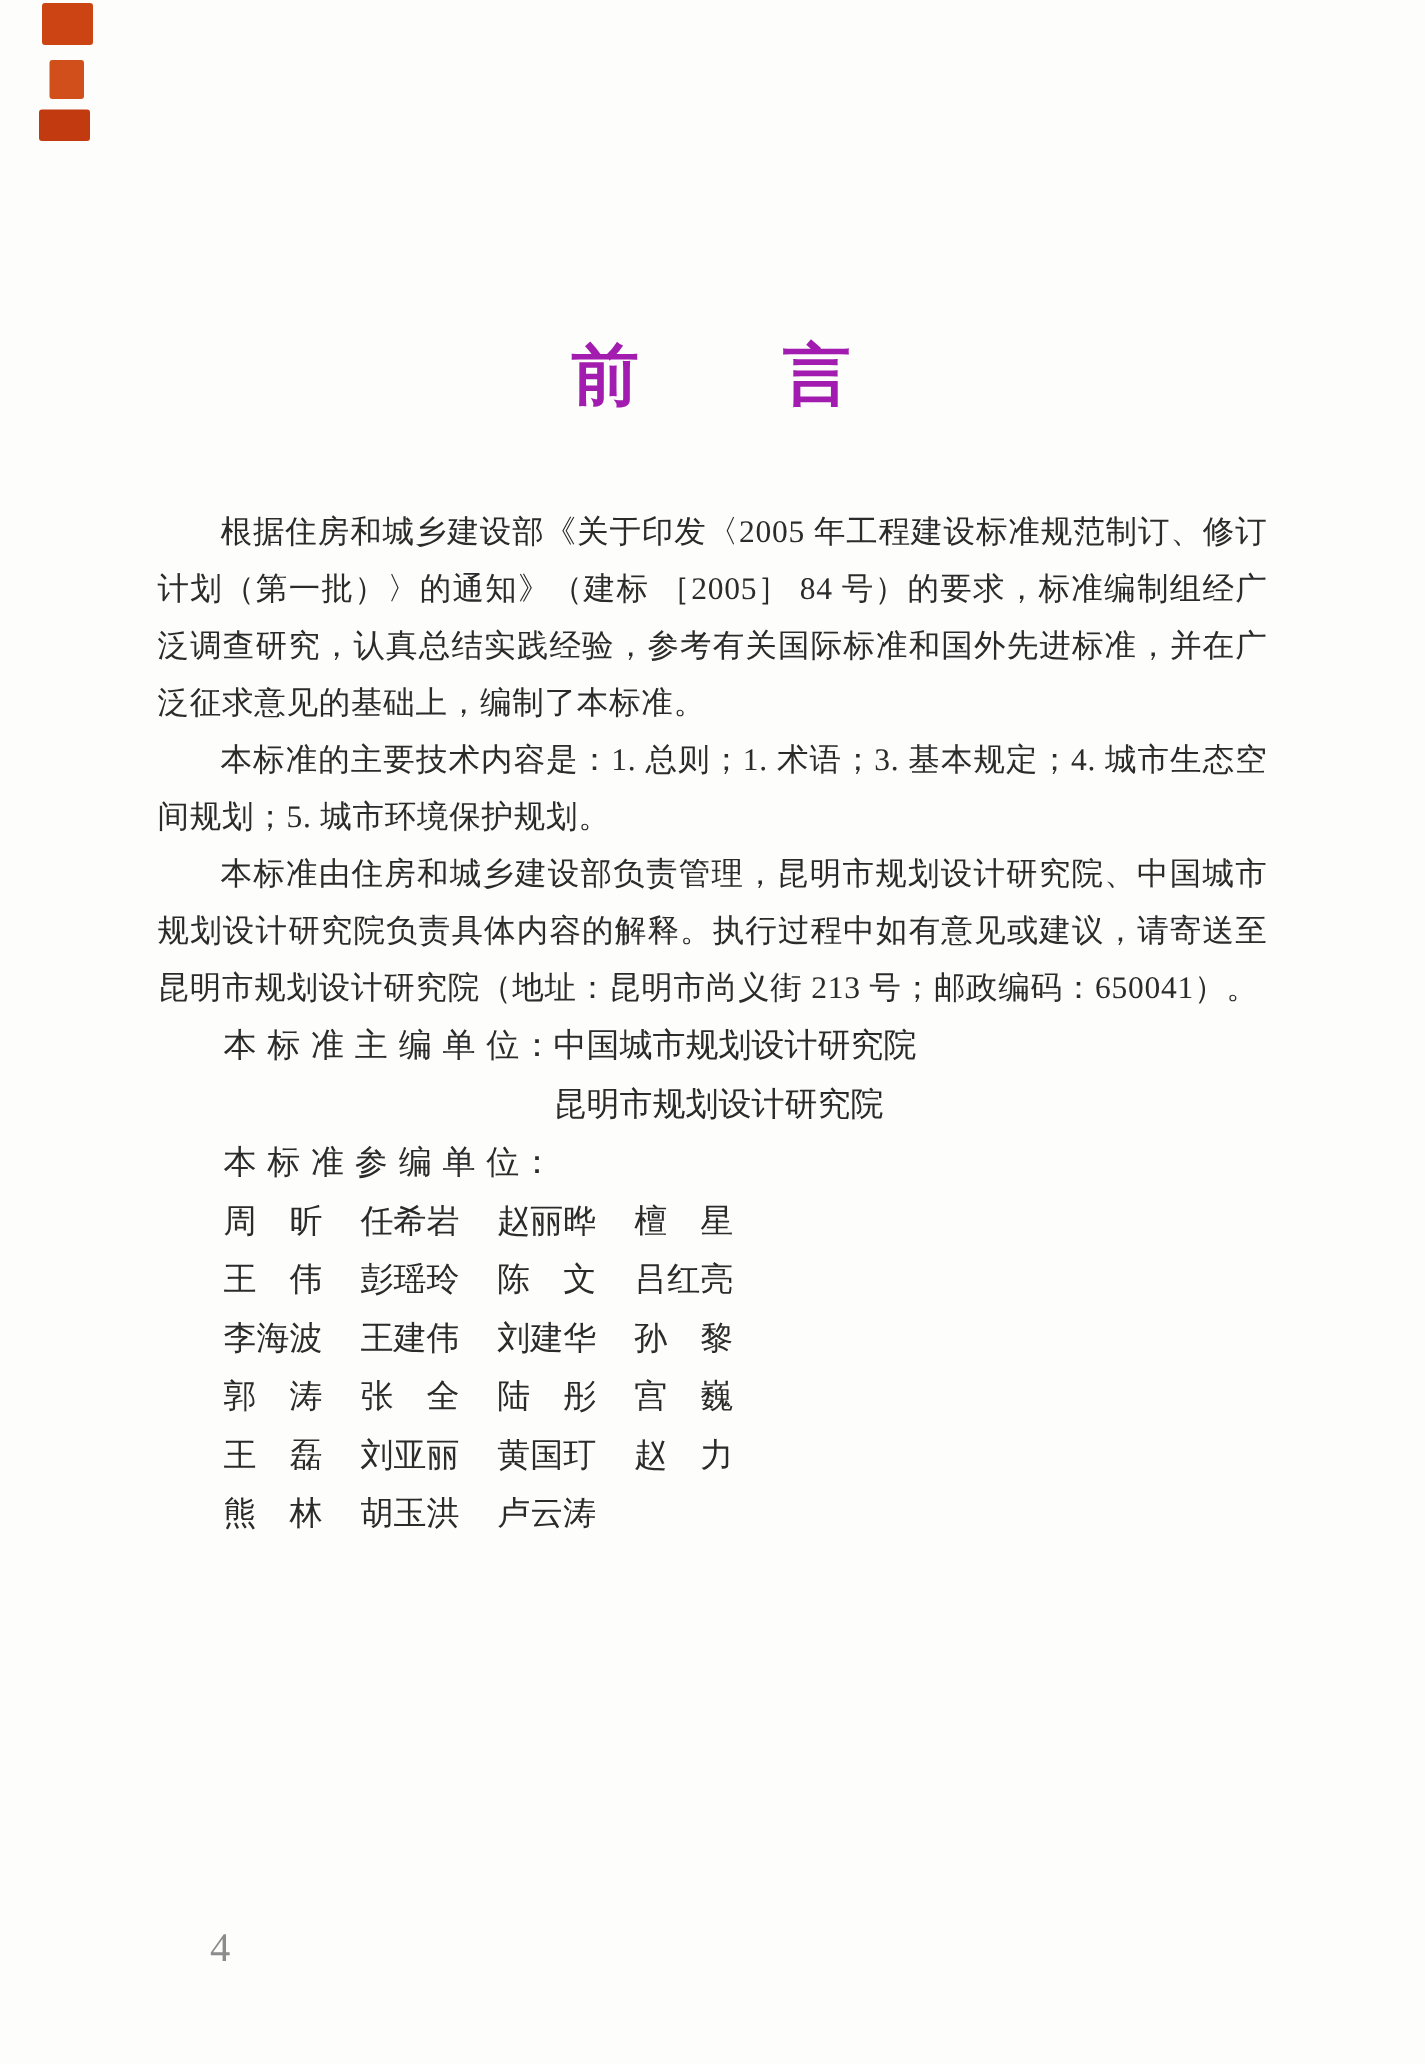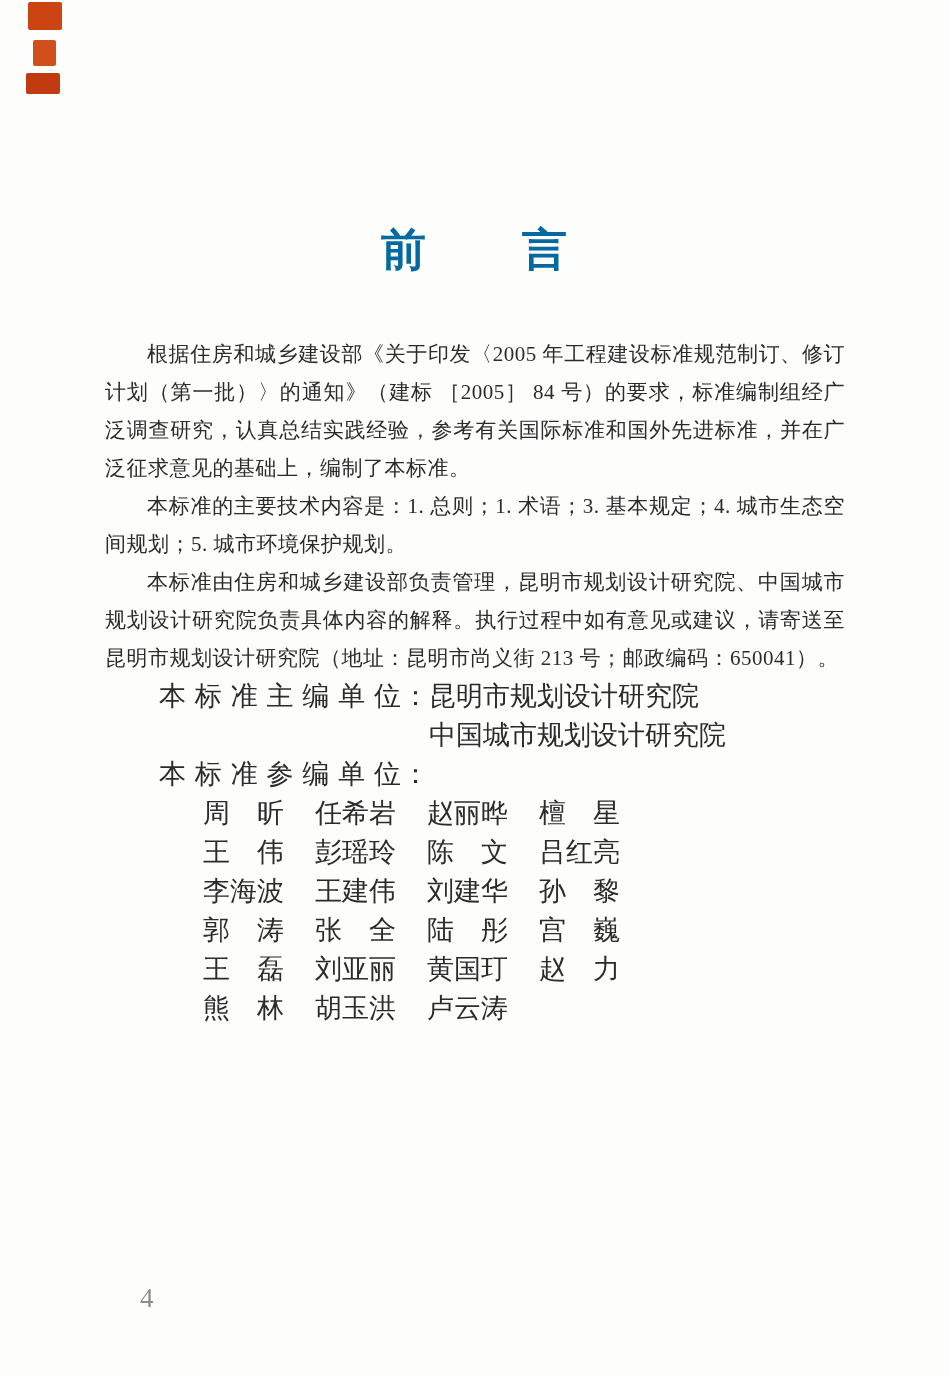"前 言" .title { color: #0369a1 -> #a21caf }
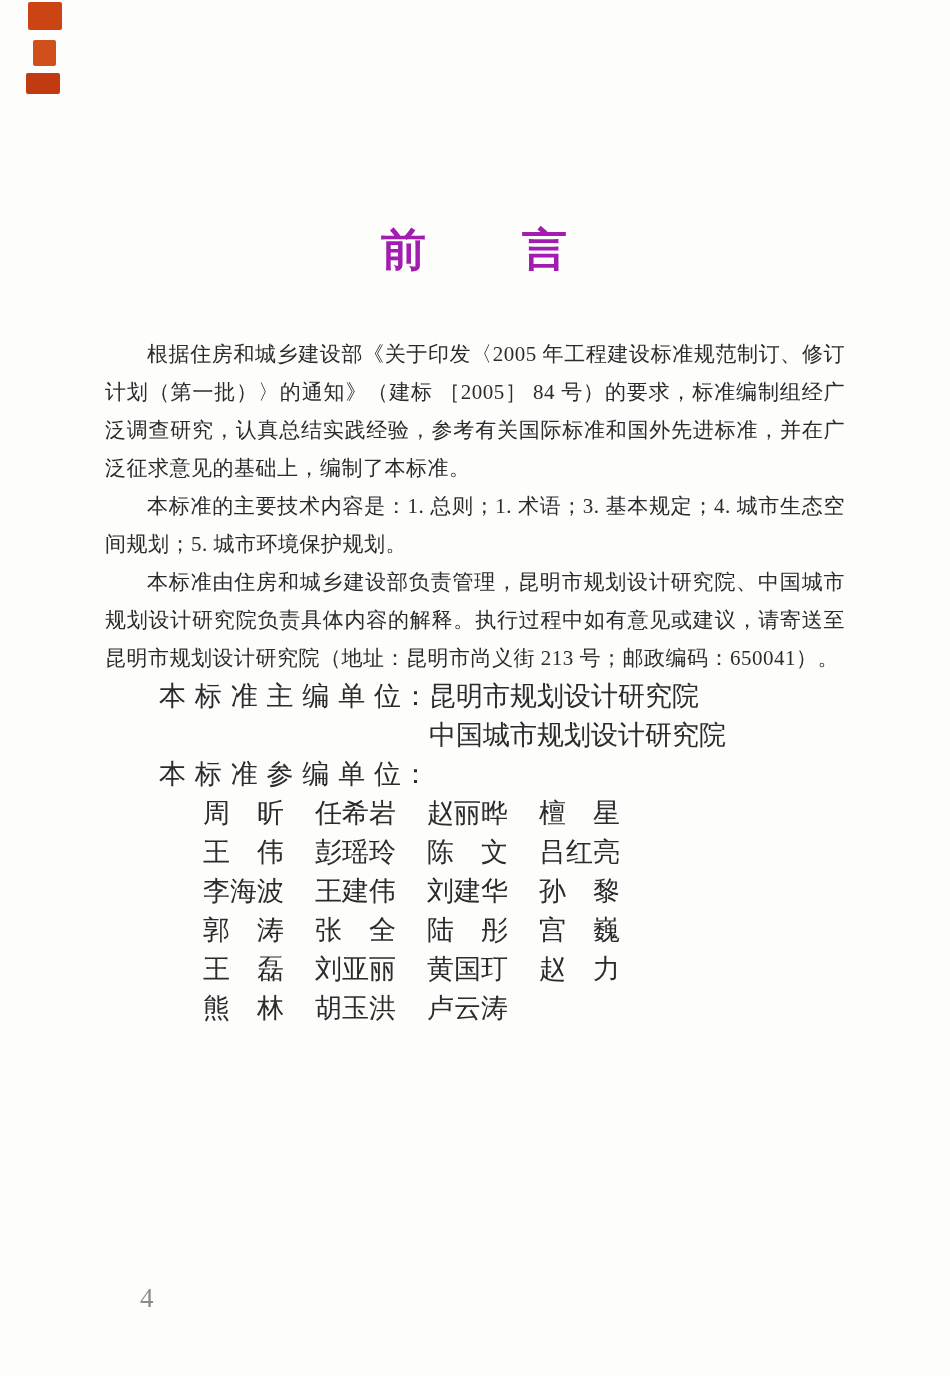"本 标 准 主 编" .units { font-size: 27px -> 22px }
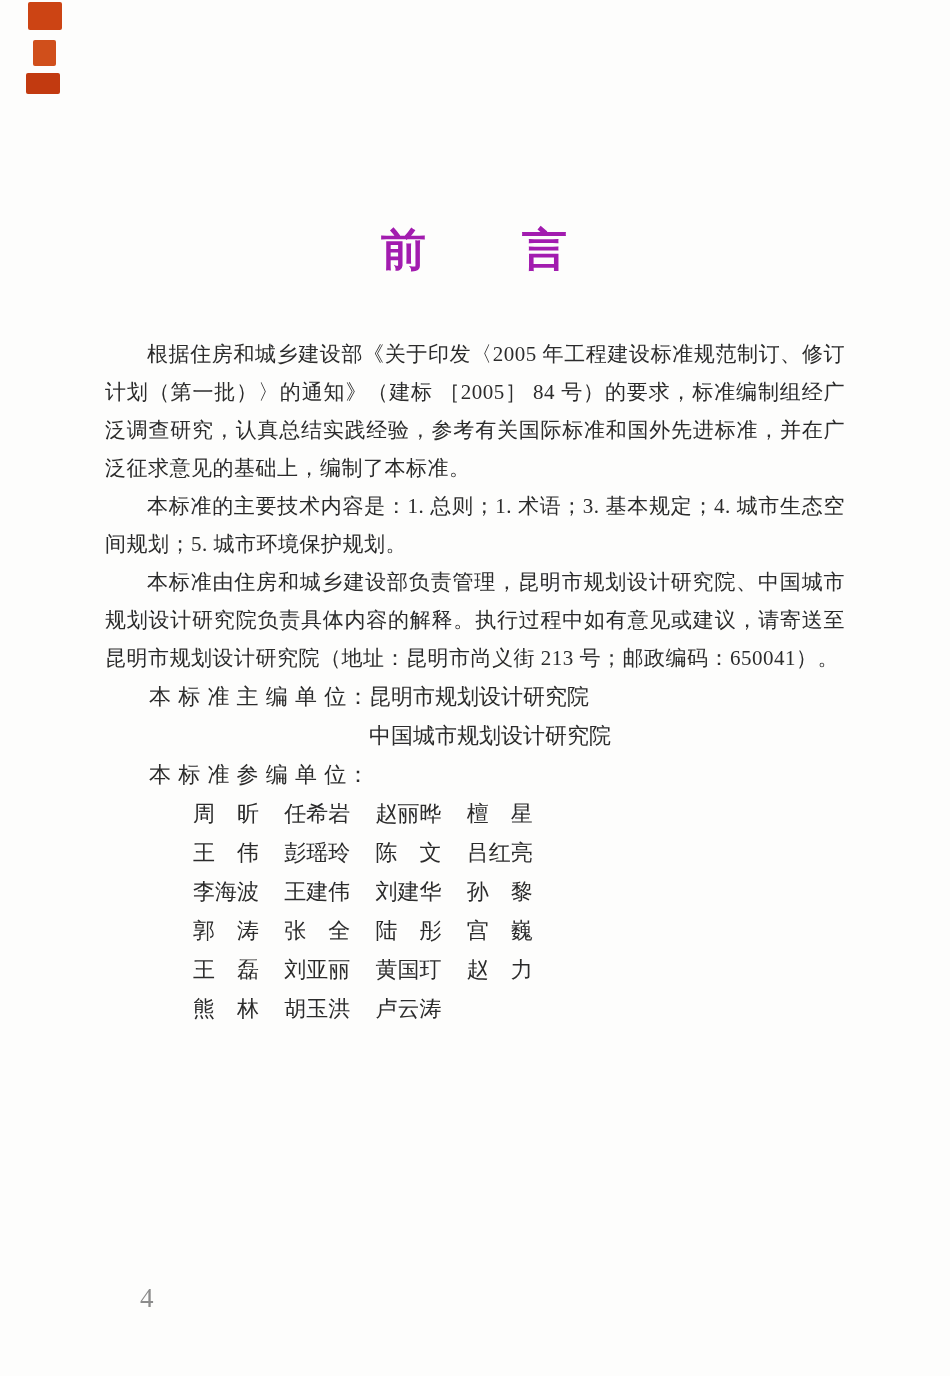"昆明市规划设计研究院" div.org { order: before "中国城市规划设计研究院" -> after "中国城市规划设计研究院" }
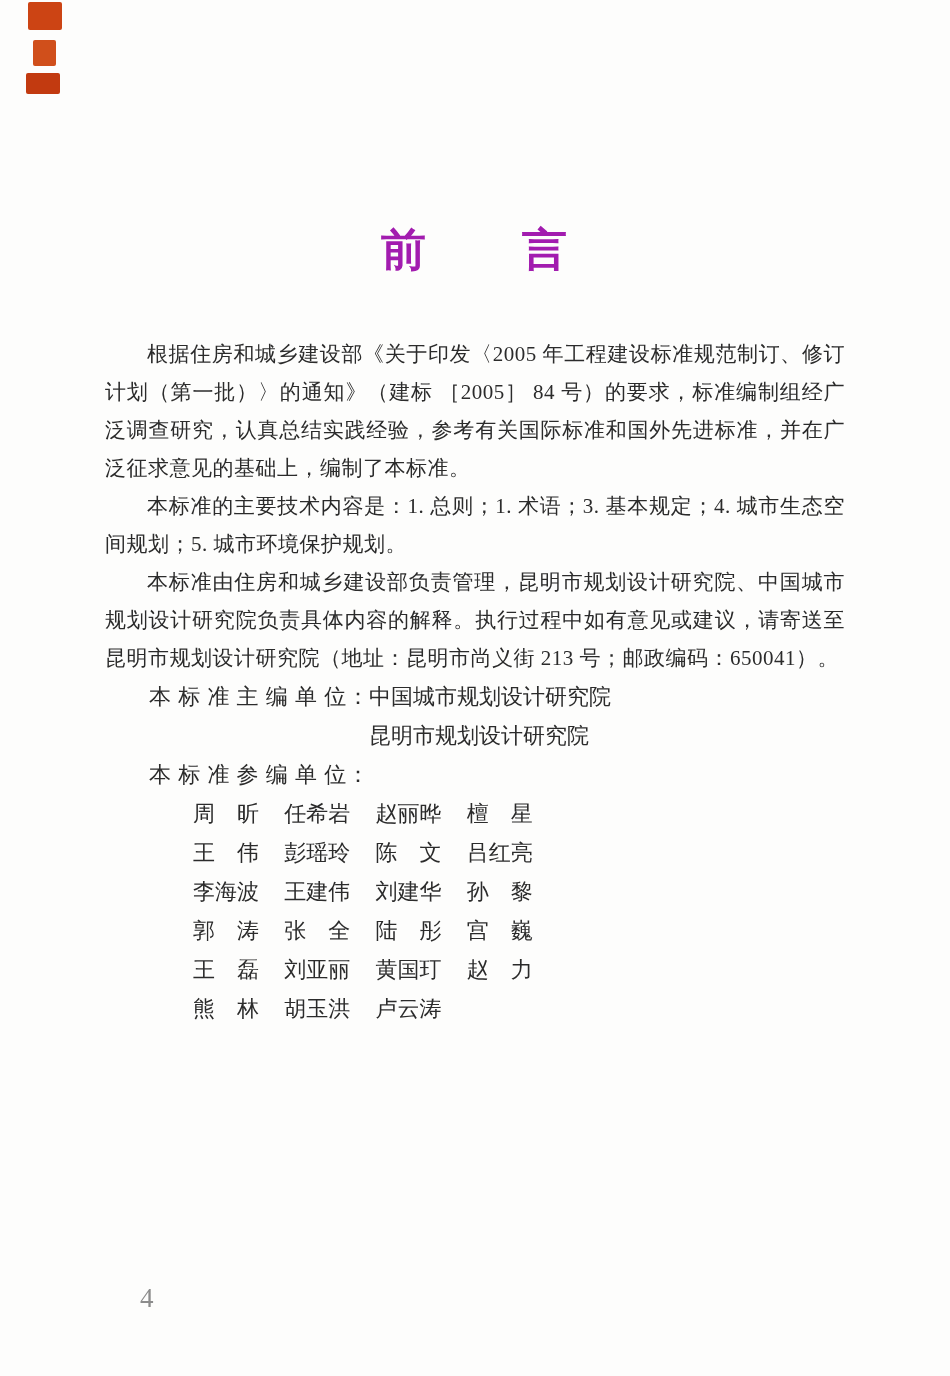"周 昕 任希岩 赵丽晔 檀" .nrow { margin-left: 44px -> none }
